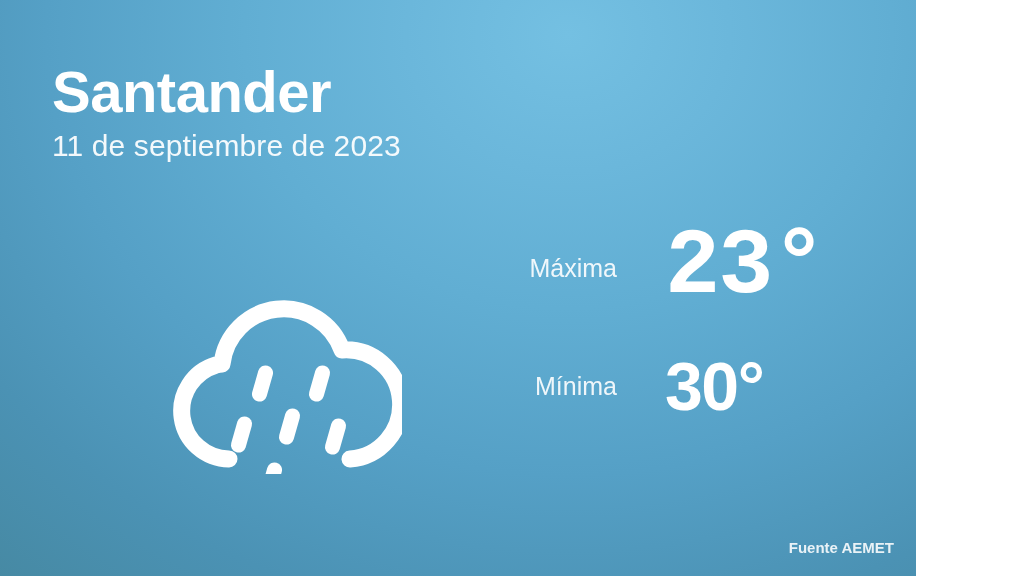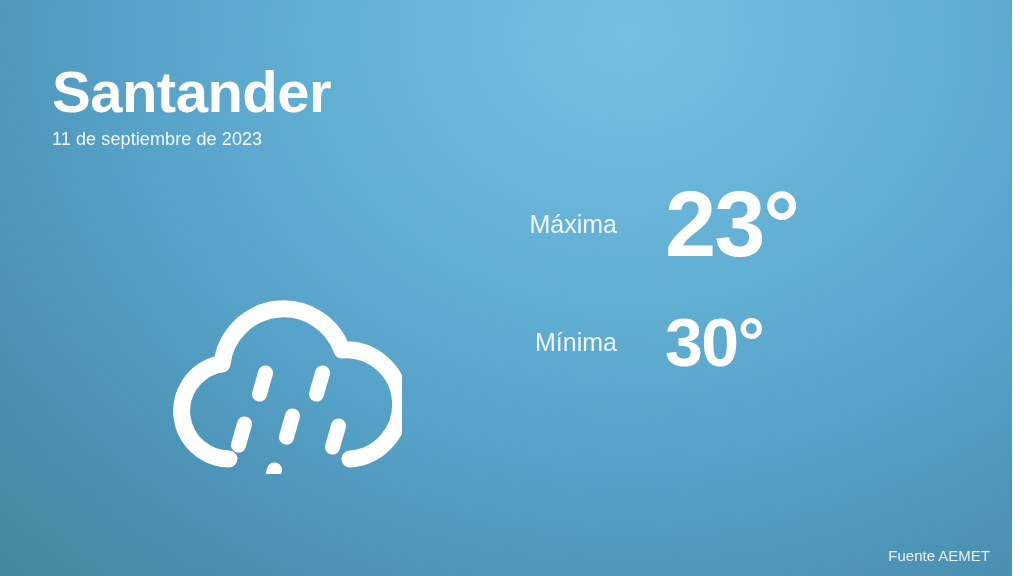"Santander" .card { width: 1012px -> 916px }
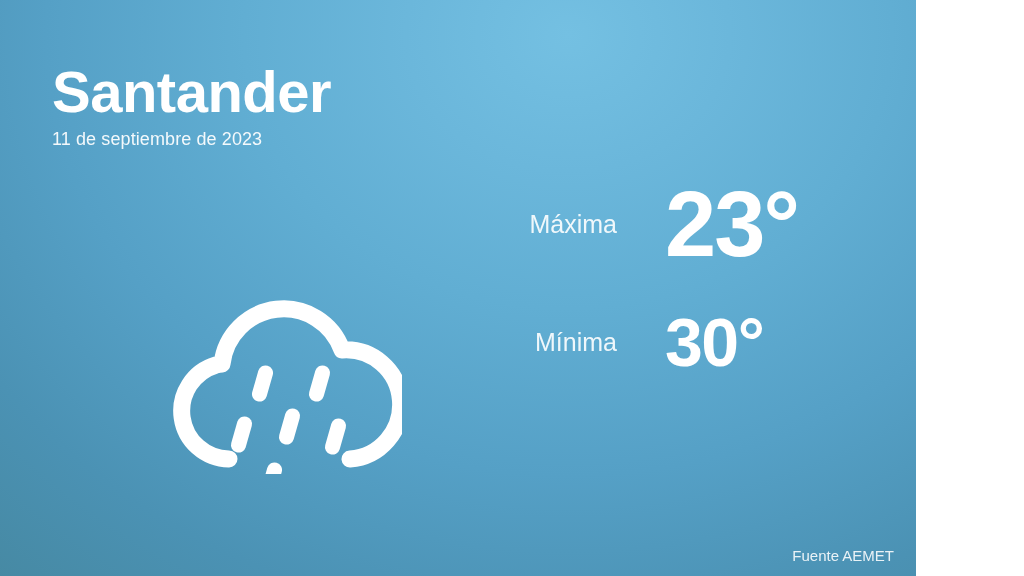"11 de septiembre de 2023" .date-line { font-size: 18px -> 30px }
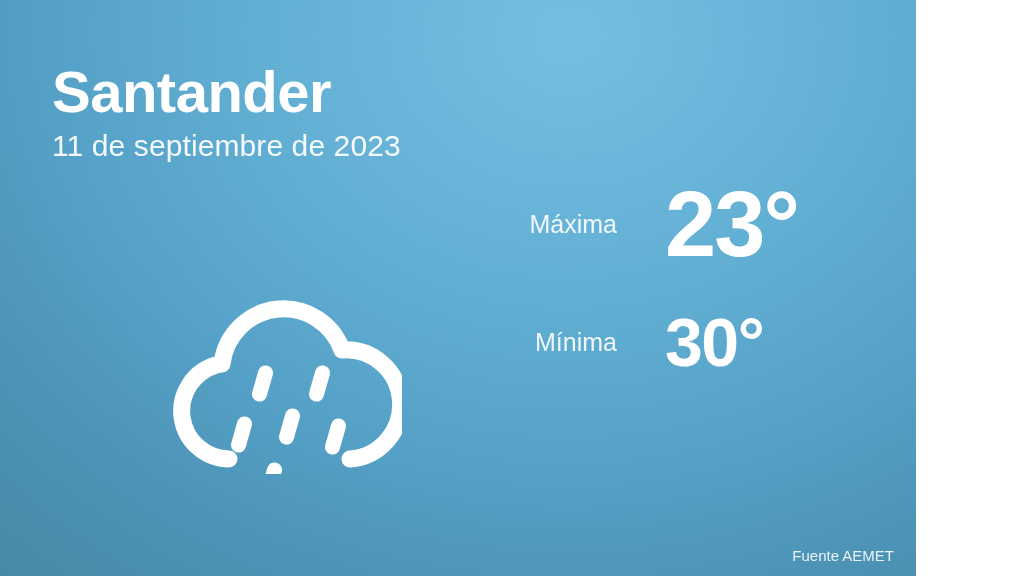"Máxima" .row-max { margin-top: none -> 44px }
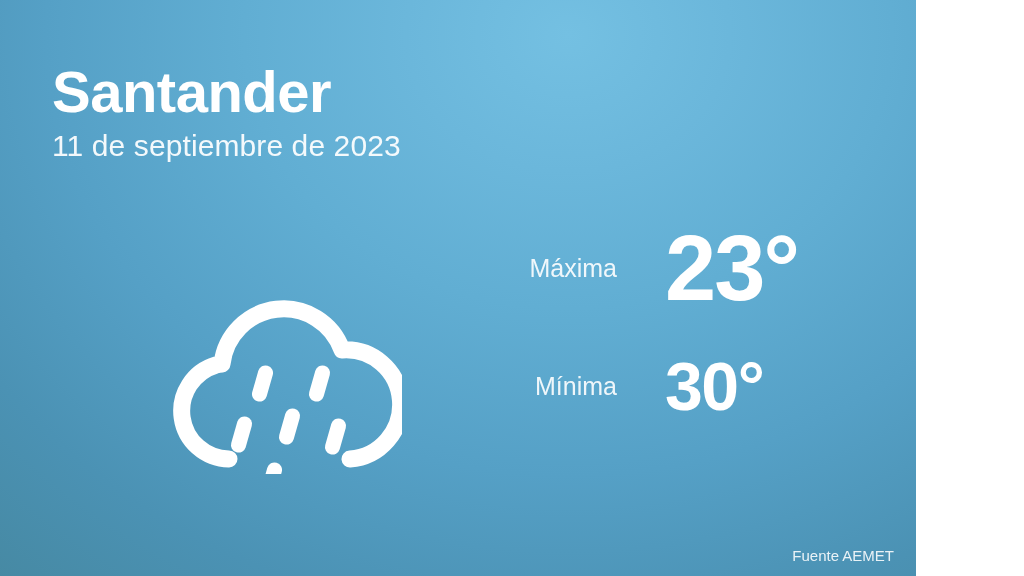"23°" .row-max .reading-value { font-family: none -> Liberation Mono, monospace }
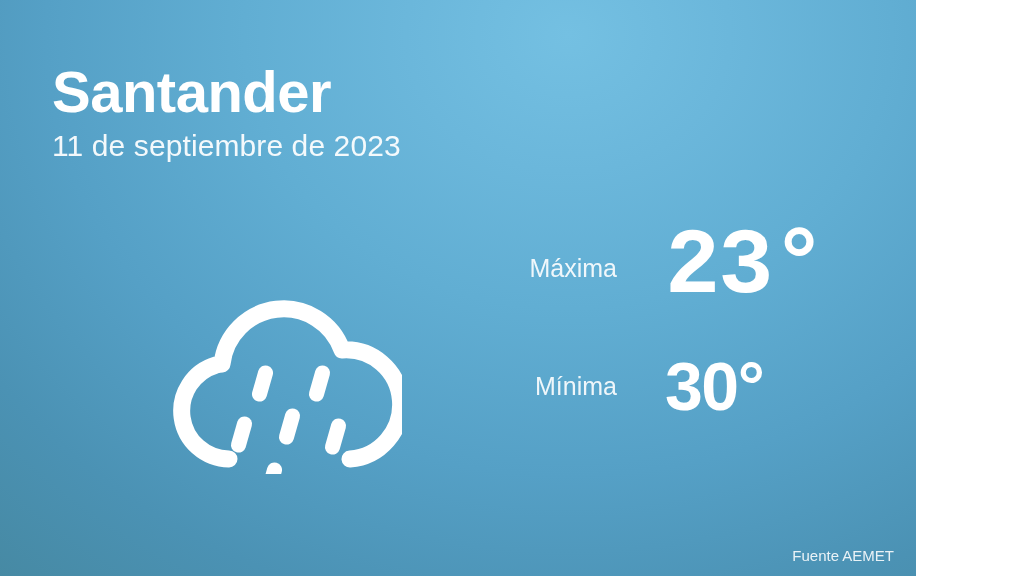"Fuente AEMET" .source-note { bottom: 12px -> 20px; font-weight: 400 -> 700 }
